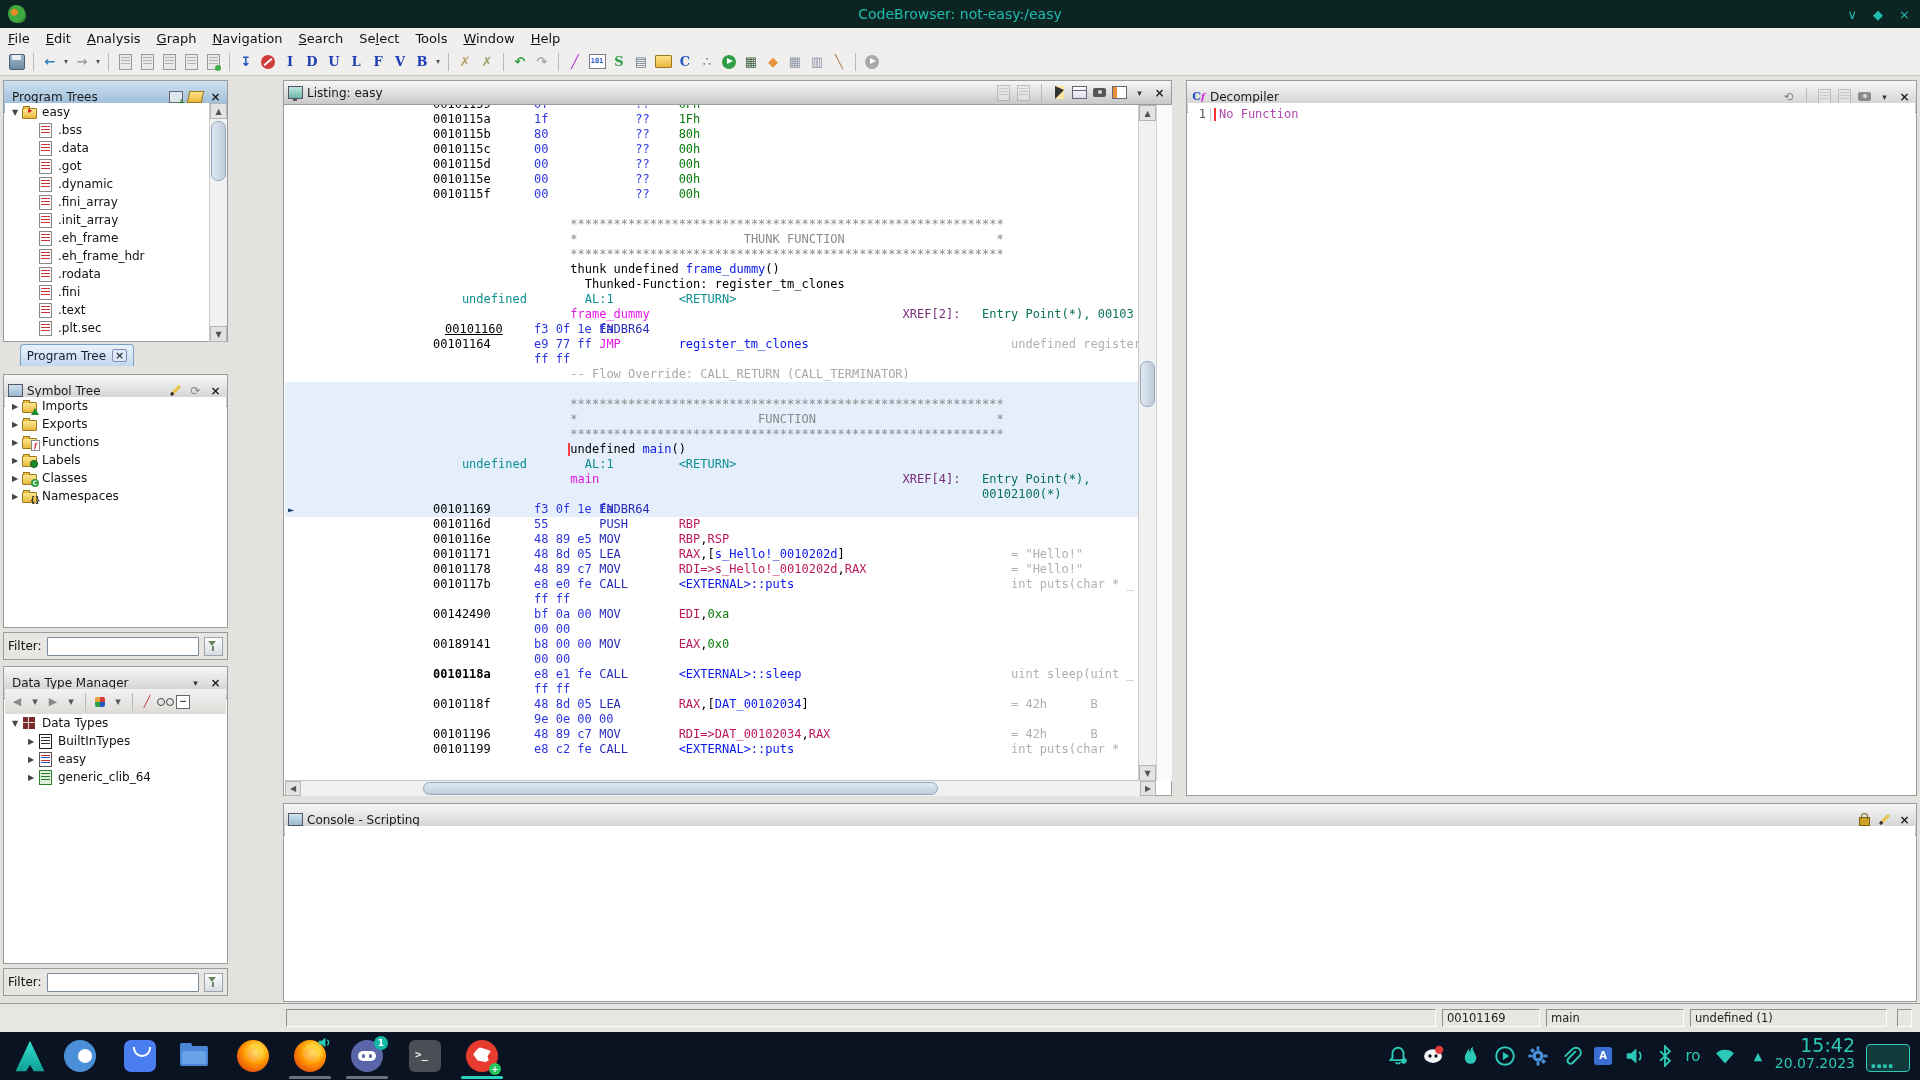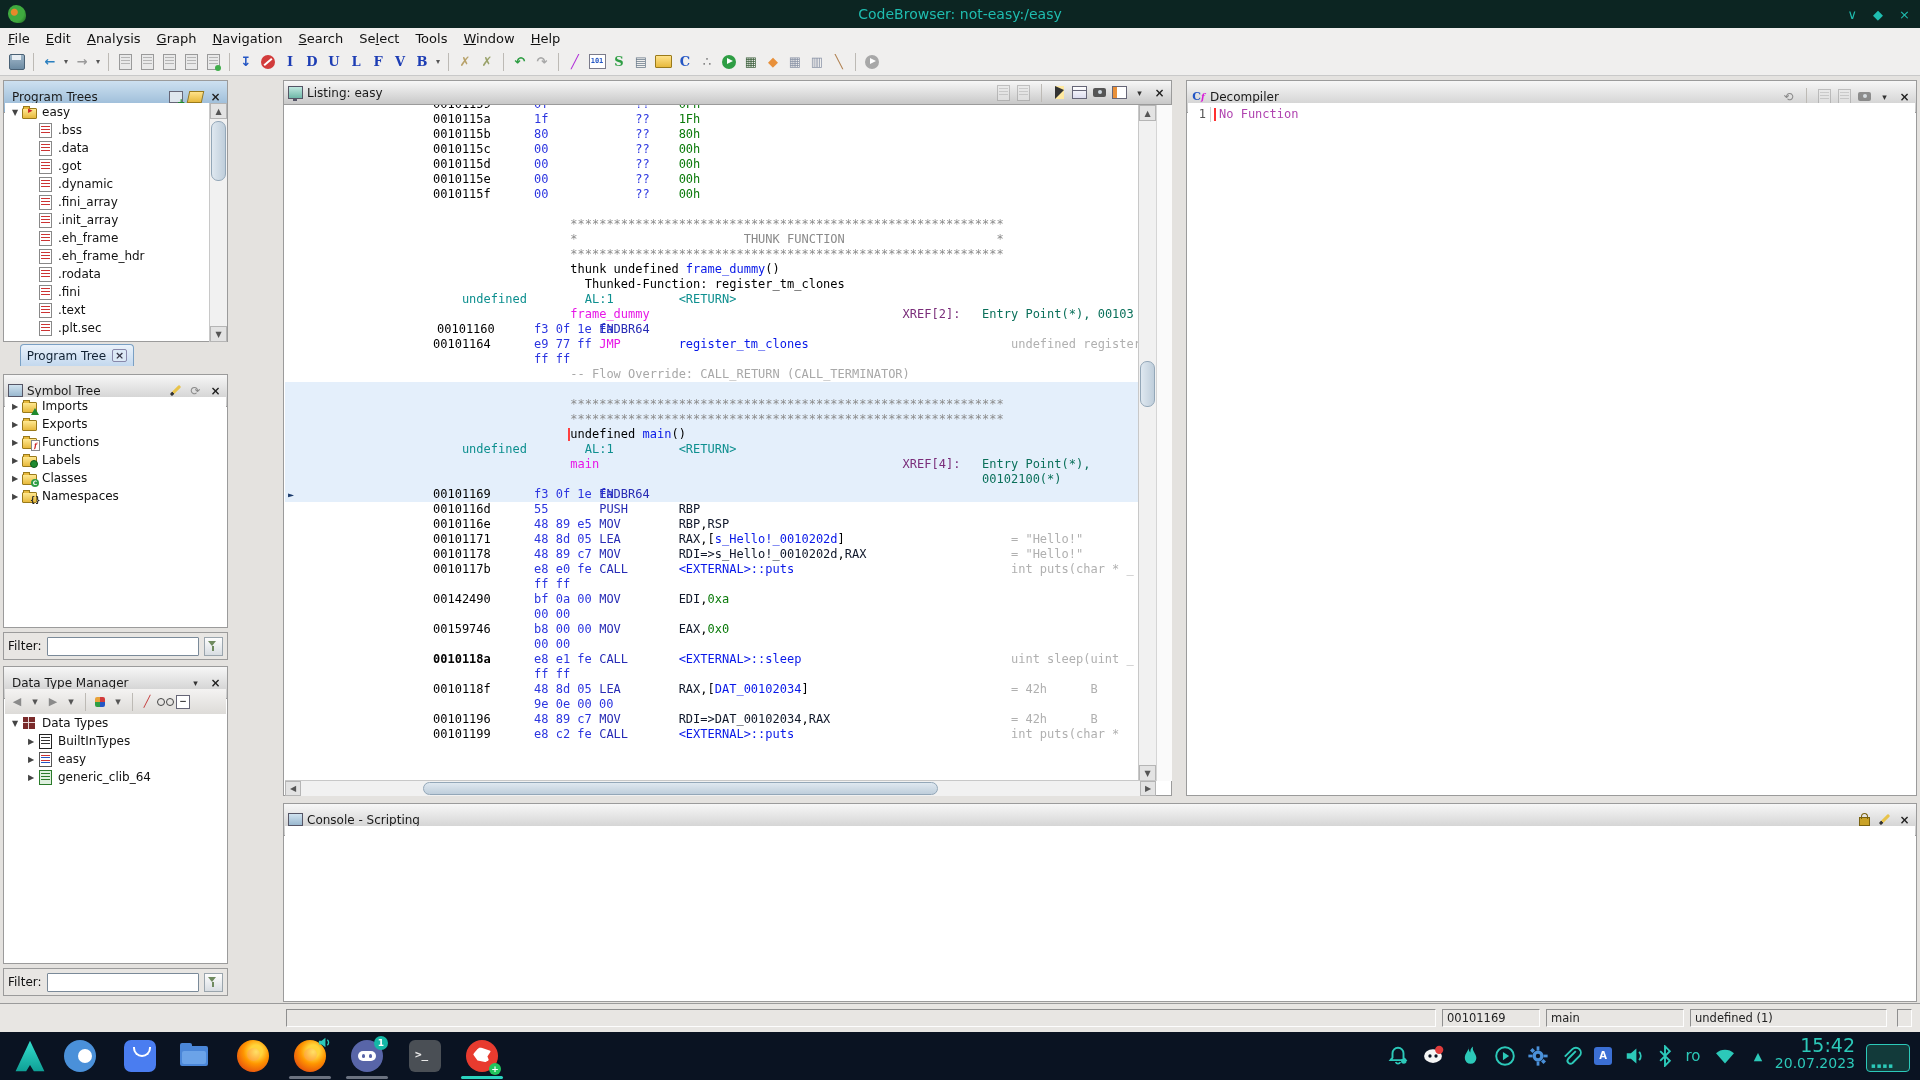"00101160" span.seg { left: 152px -> 160px; text-decoration: none -> underline }
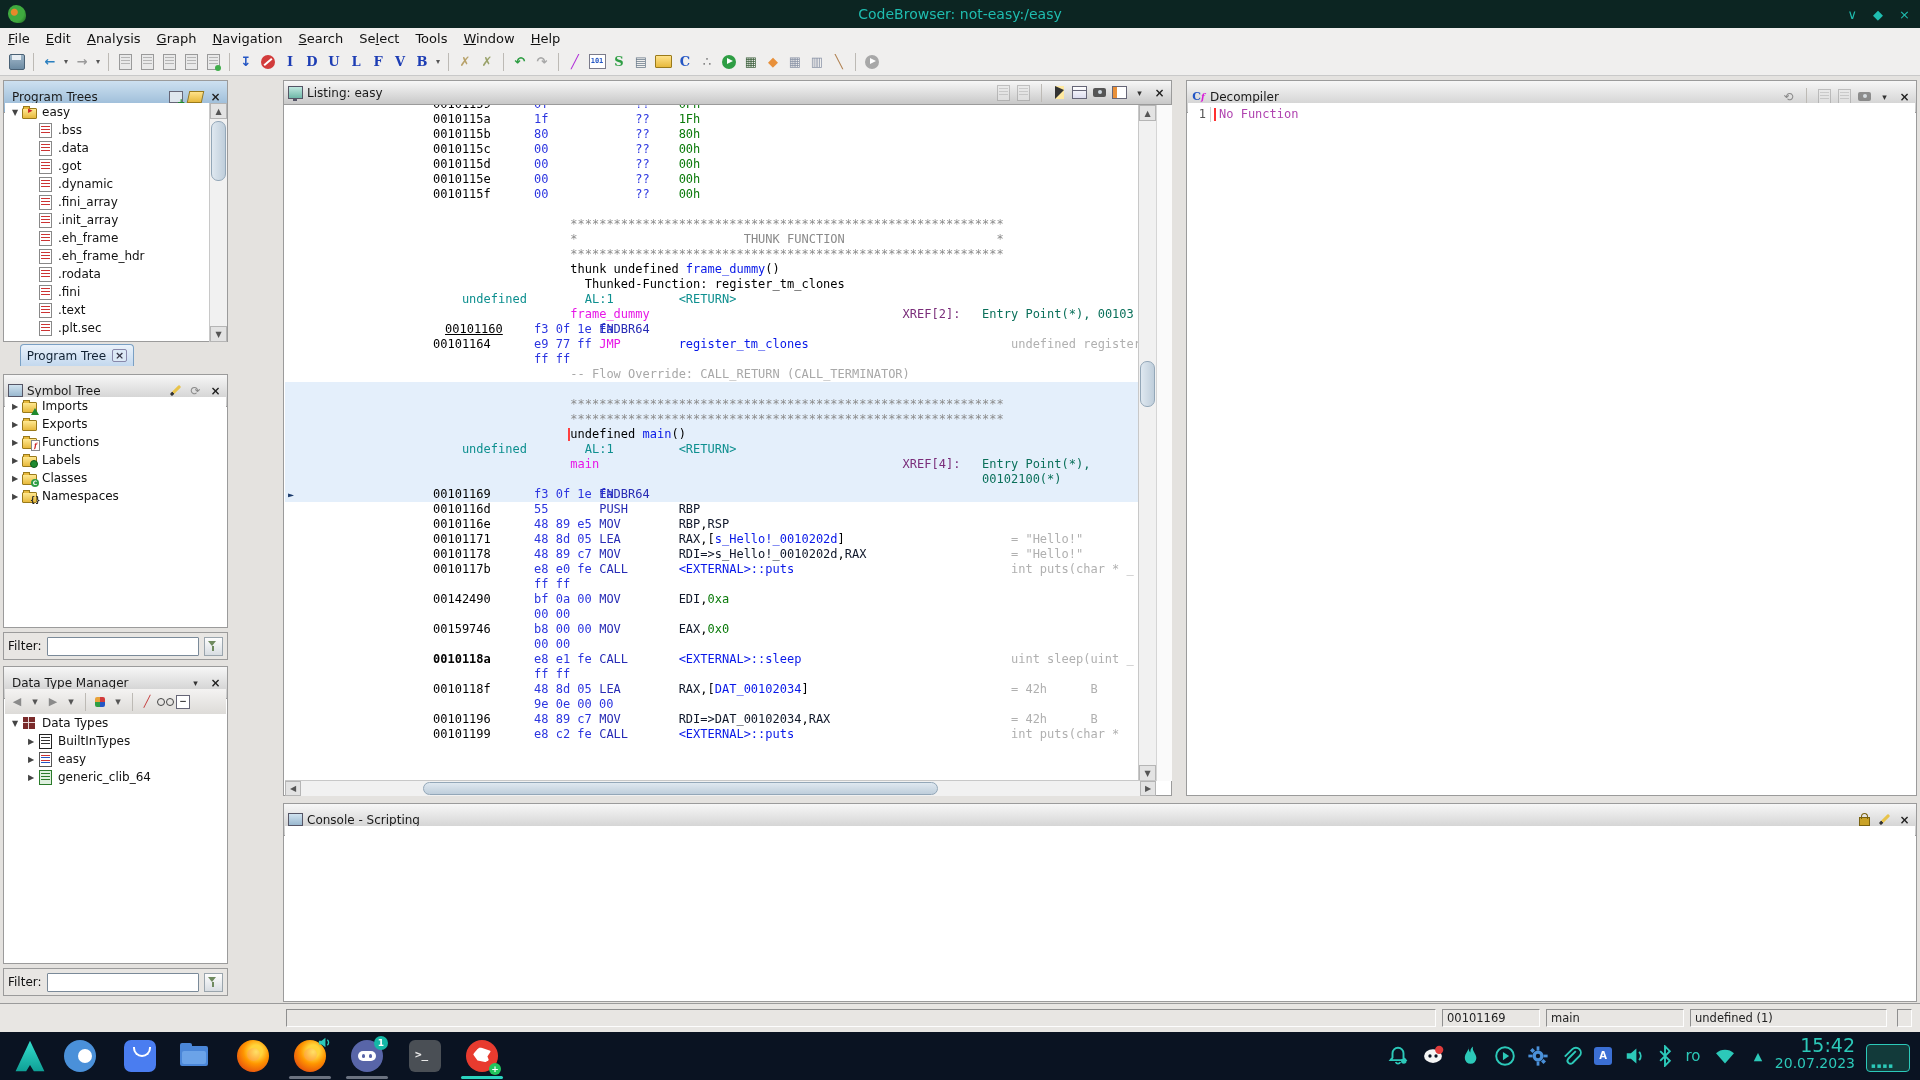"* FUNCTION *" div.lrow { html: none -> <div><span>* FUNCTION *</span></div> }
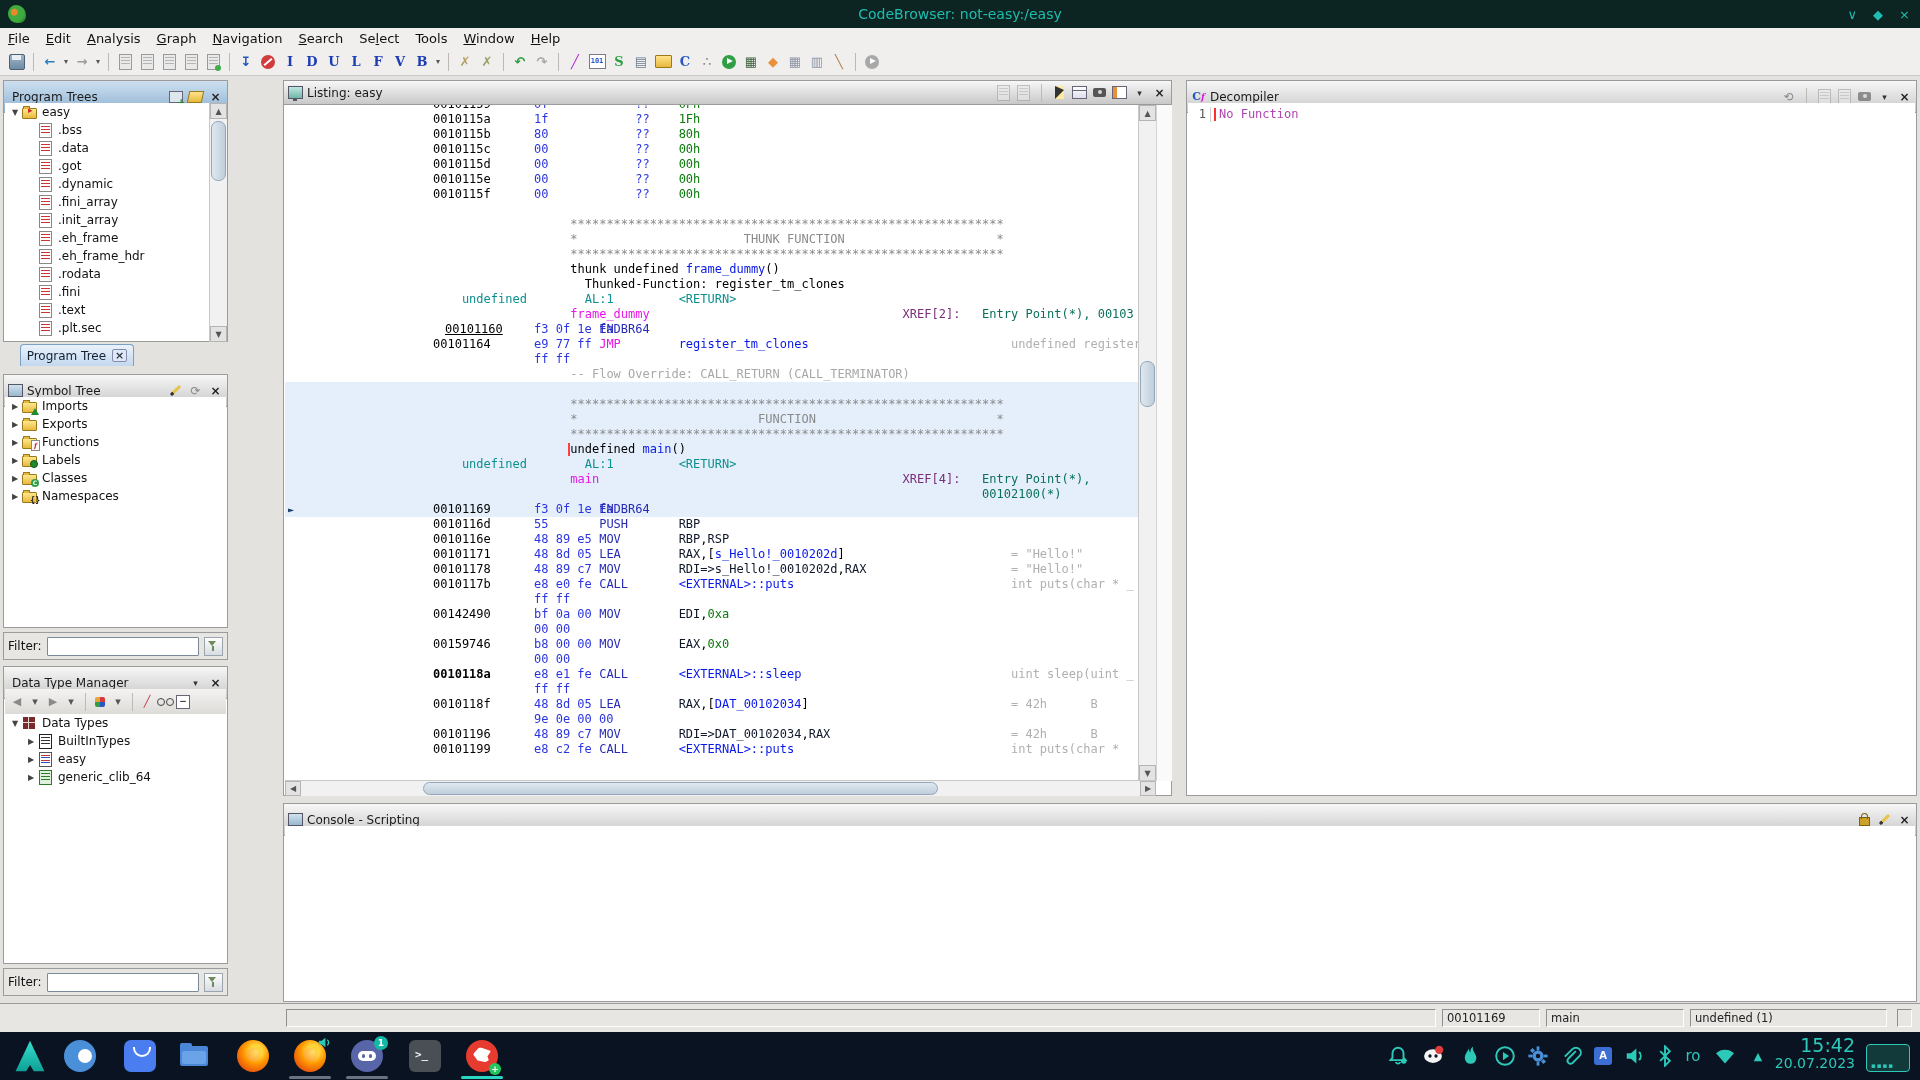"RBP" .r { color: #0f172a -> #be185d }
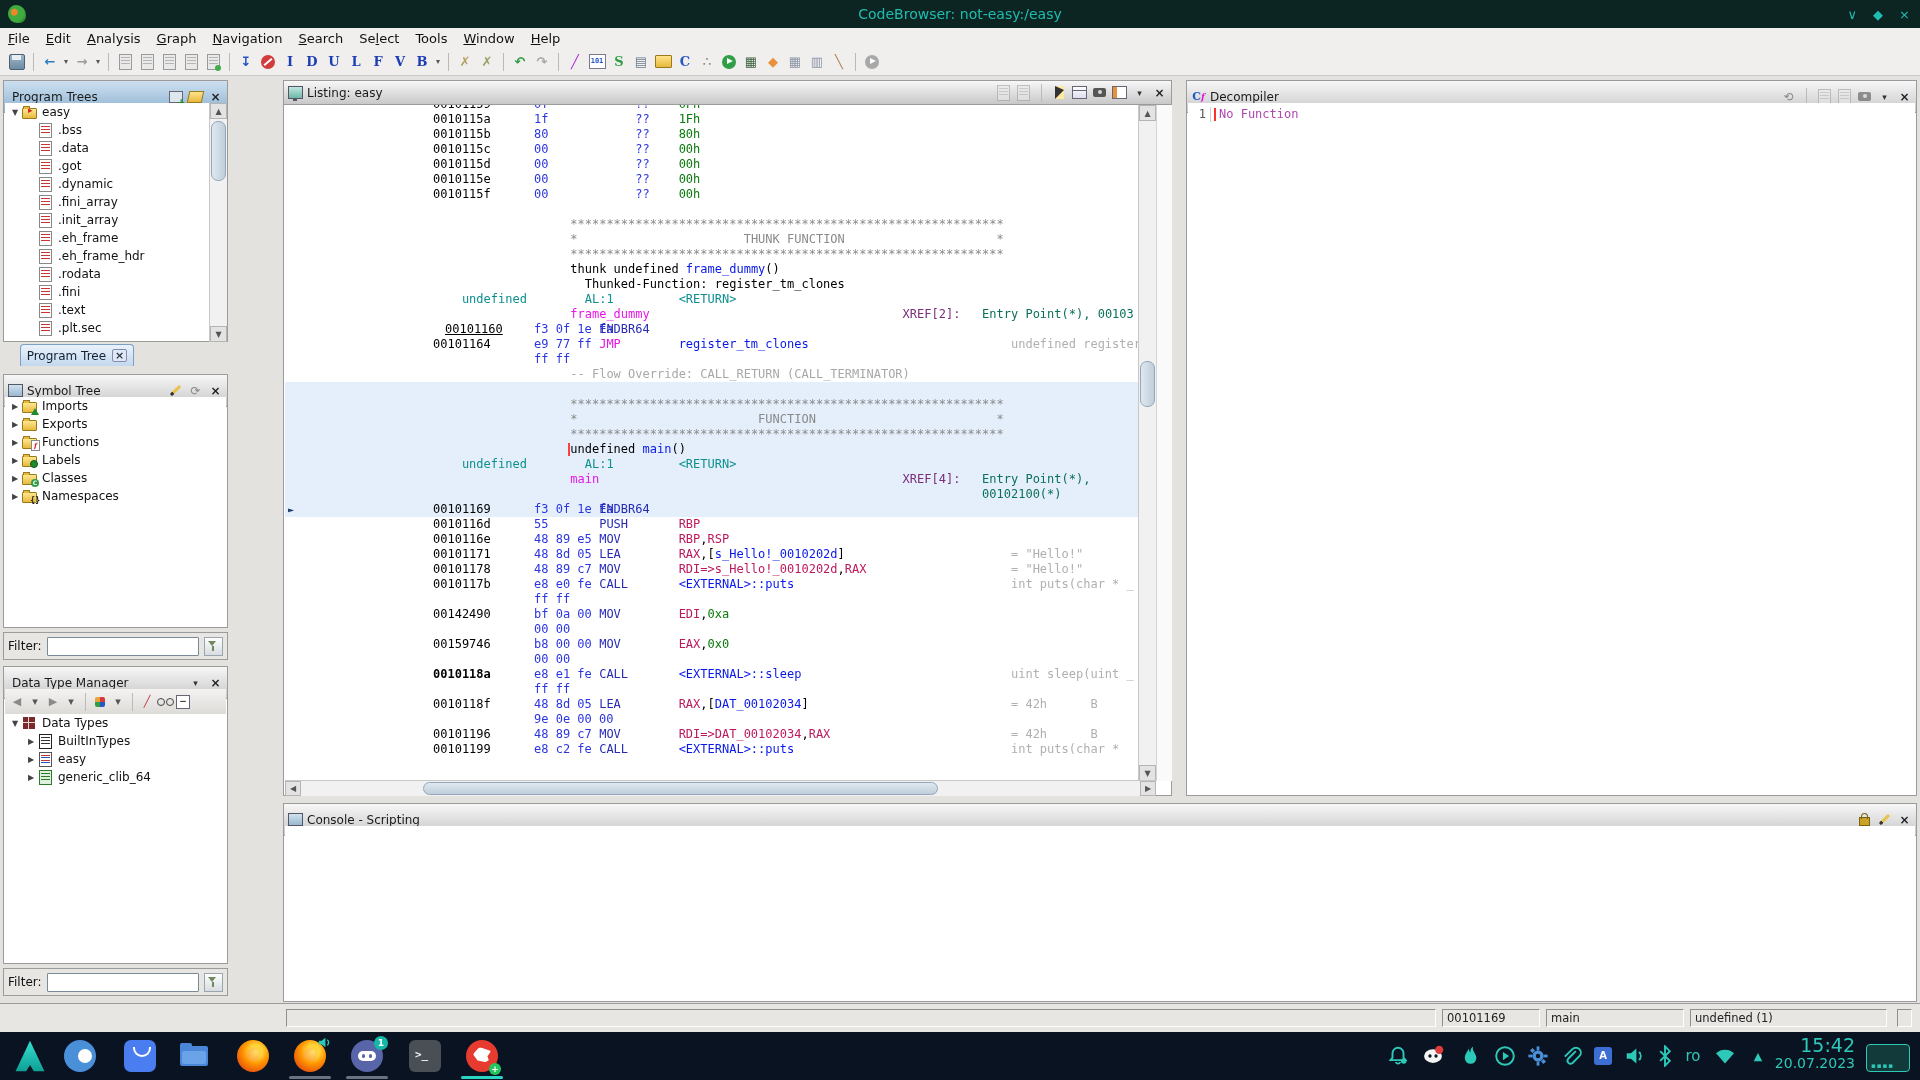"00159746" span.seg { text: 00159746 -> 00189141 }
